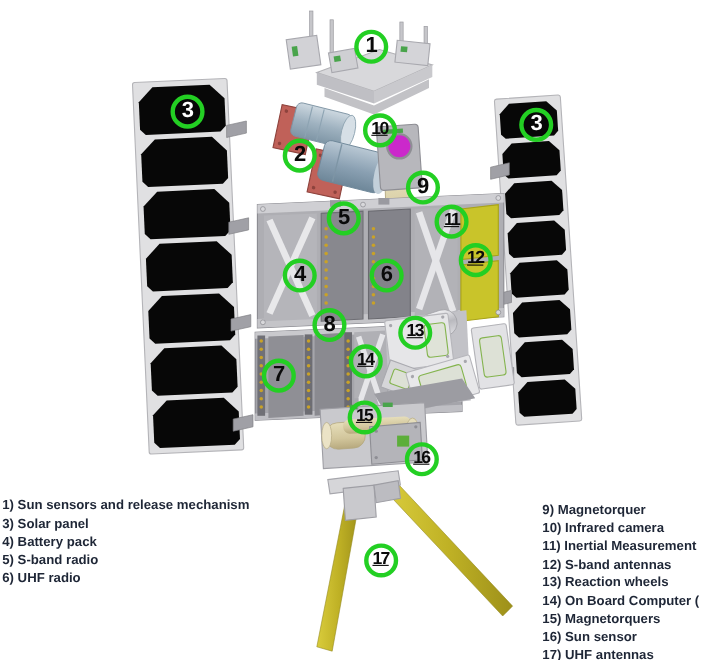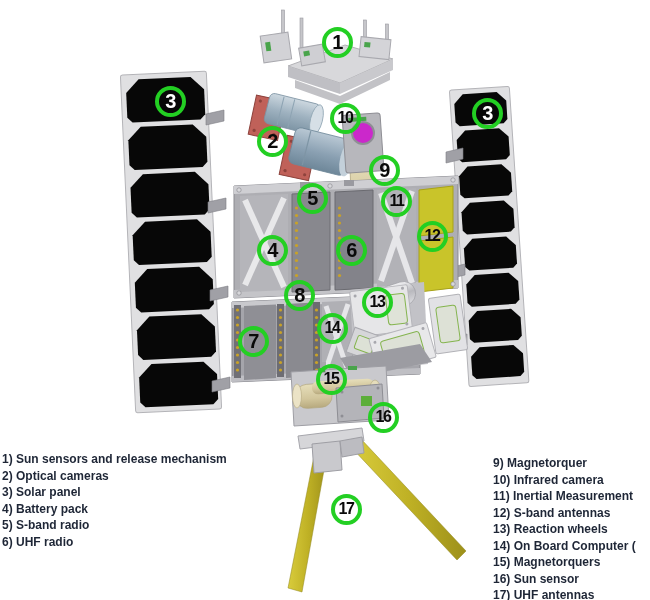"10" .marker.two span { text-decoration: none -> underline }
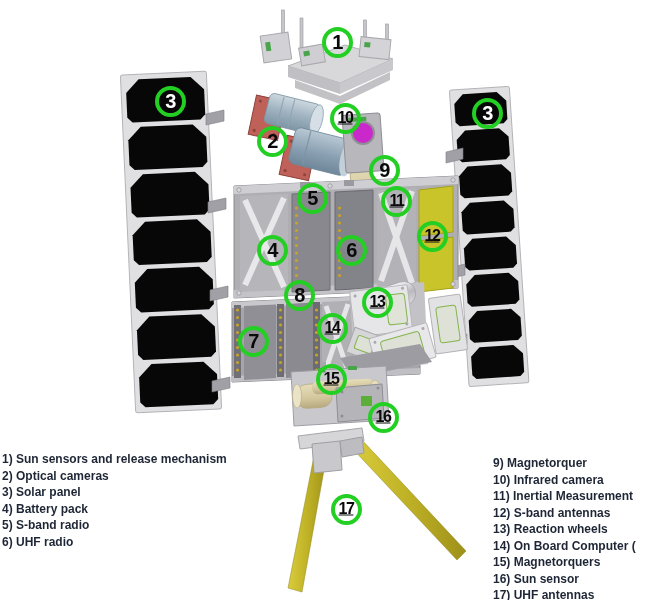"11" div.marker { left: 381px -> 395px }
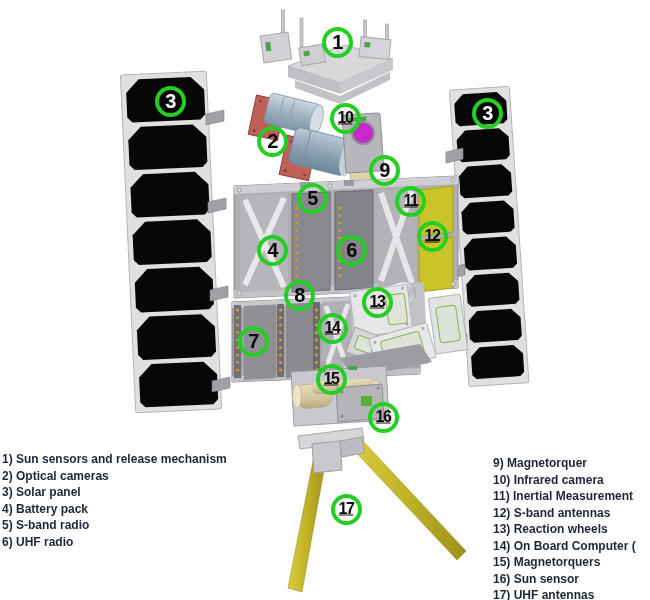"2) Optical cameras" div.legend-line { html: <div>2) Optical cameras</div> -> none }
